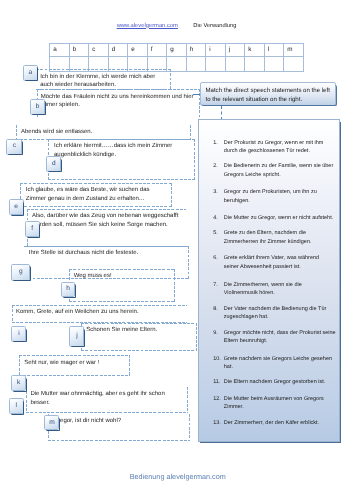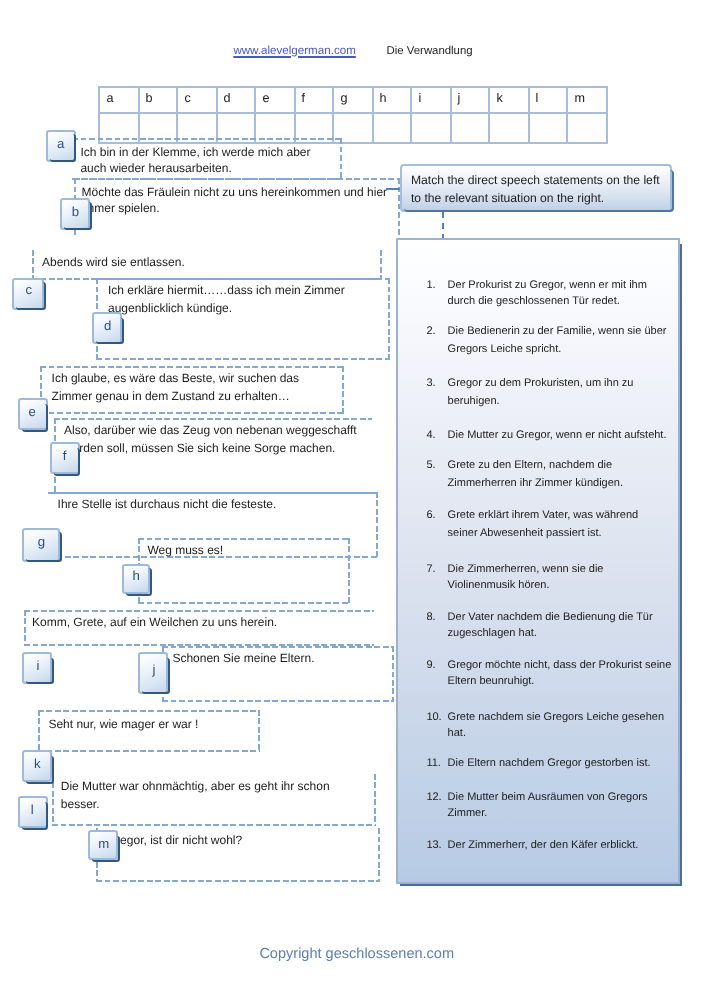"Copyright geschlossenen.com" div.footer { text: Copyright geschlossenen.com -> Bedienung alevelgerman.com }
